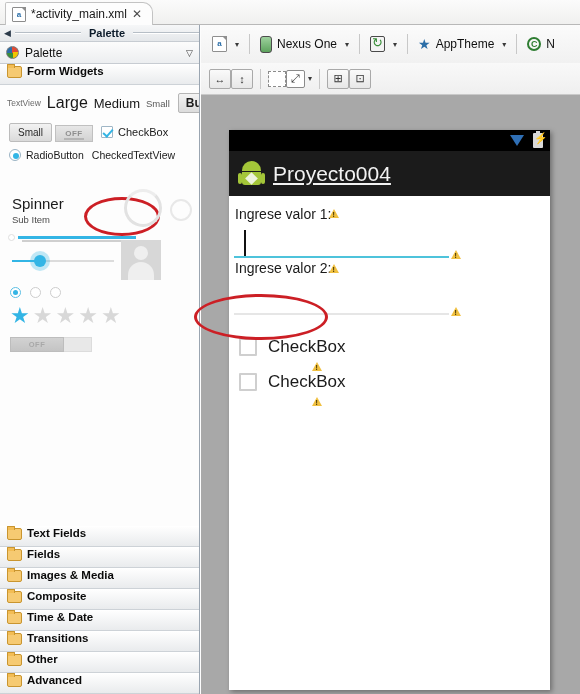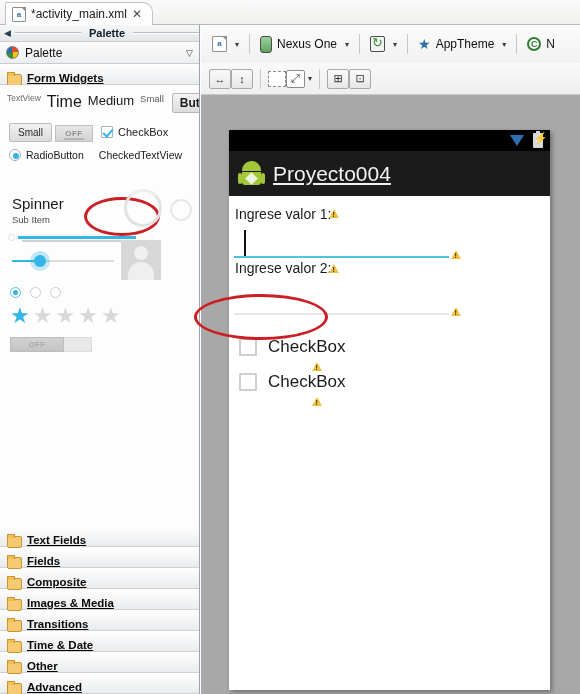"Form Widgets" .group-header { align-items: flex-end -> flex-start; text-decoration: underline -> none }
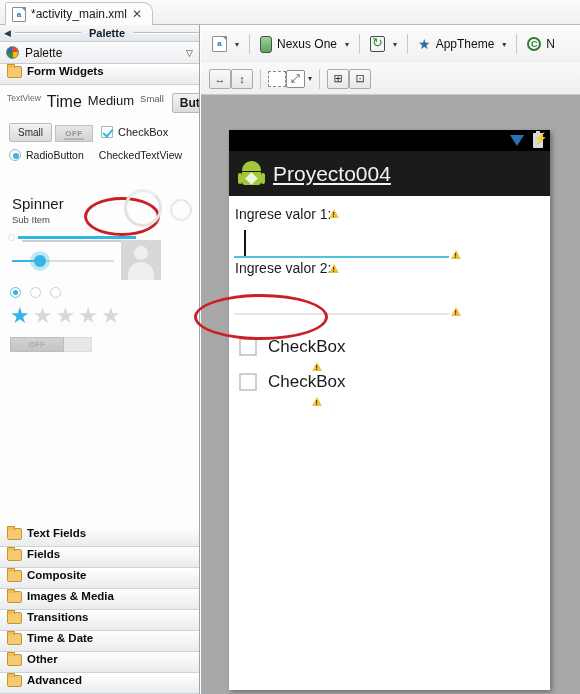"TextView" .row-text { align-items: flex-start -> center }
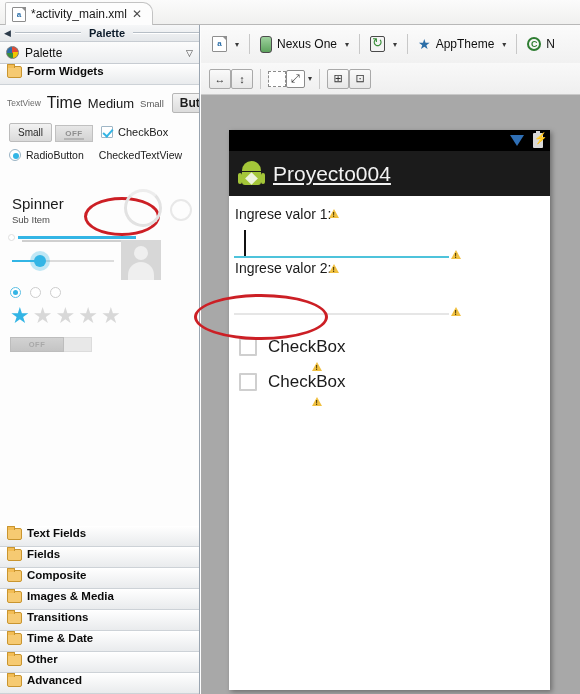"Time" span.w-large { text: Time -> Large }
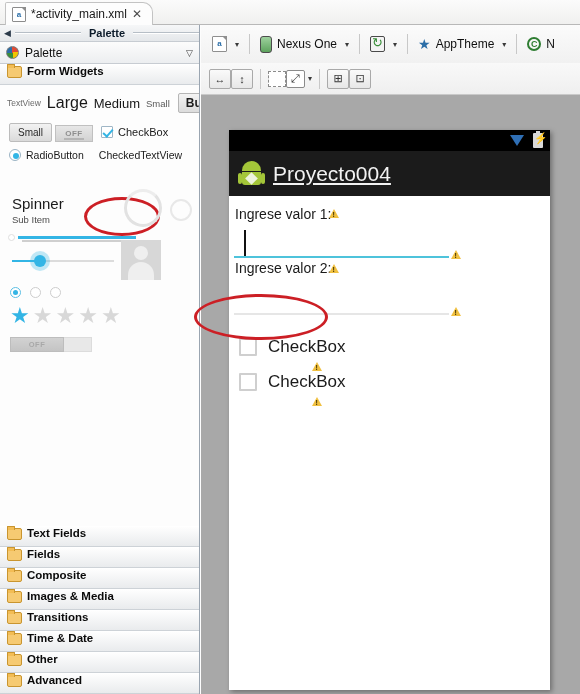"CheckedTextView" .ctv-lbl { margin-left: 10px -> 3px }
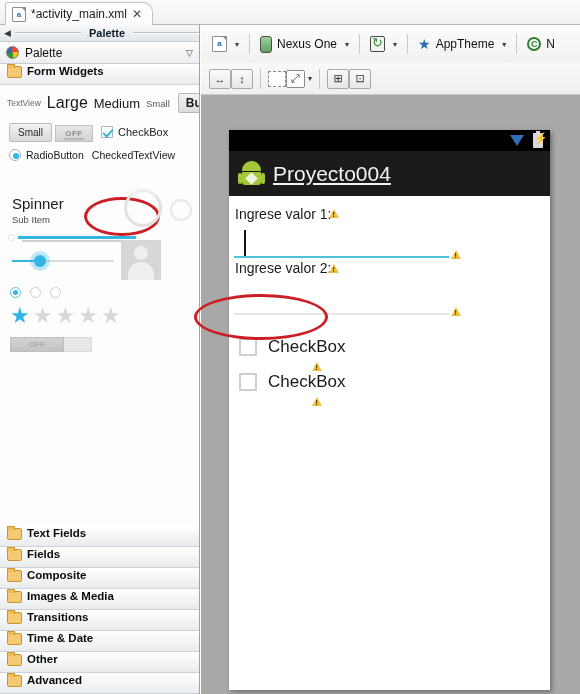"Composite" div.group-header { order: before "Images & Media" -> after "Images & Media" }
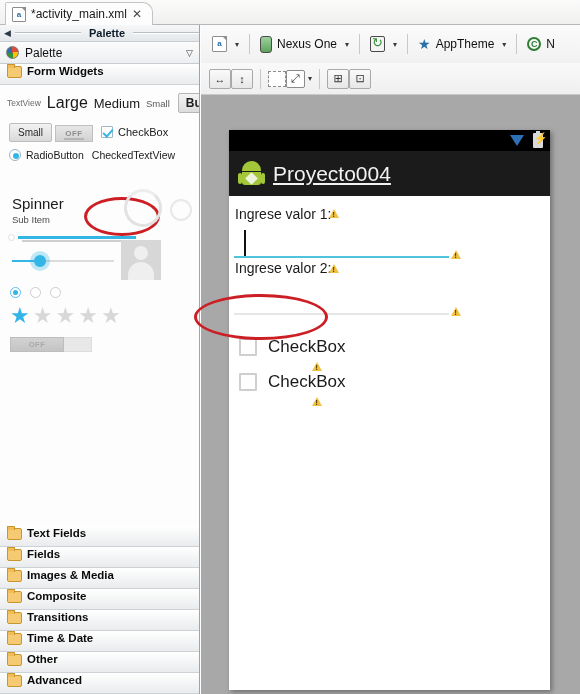"Transitions" div.group-header { order: before "Time & Date" -> after "Time & Date" }
